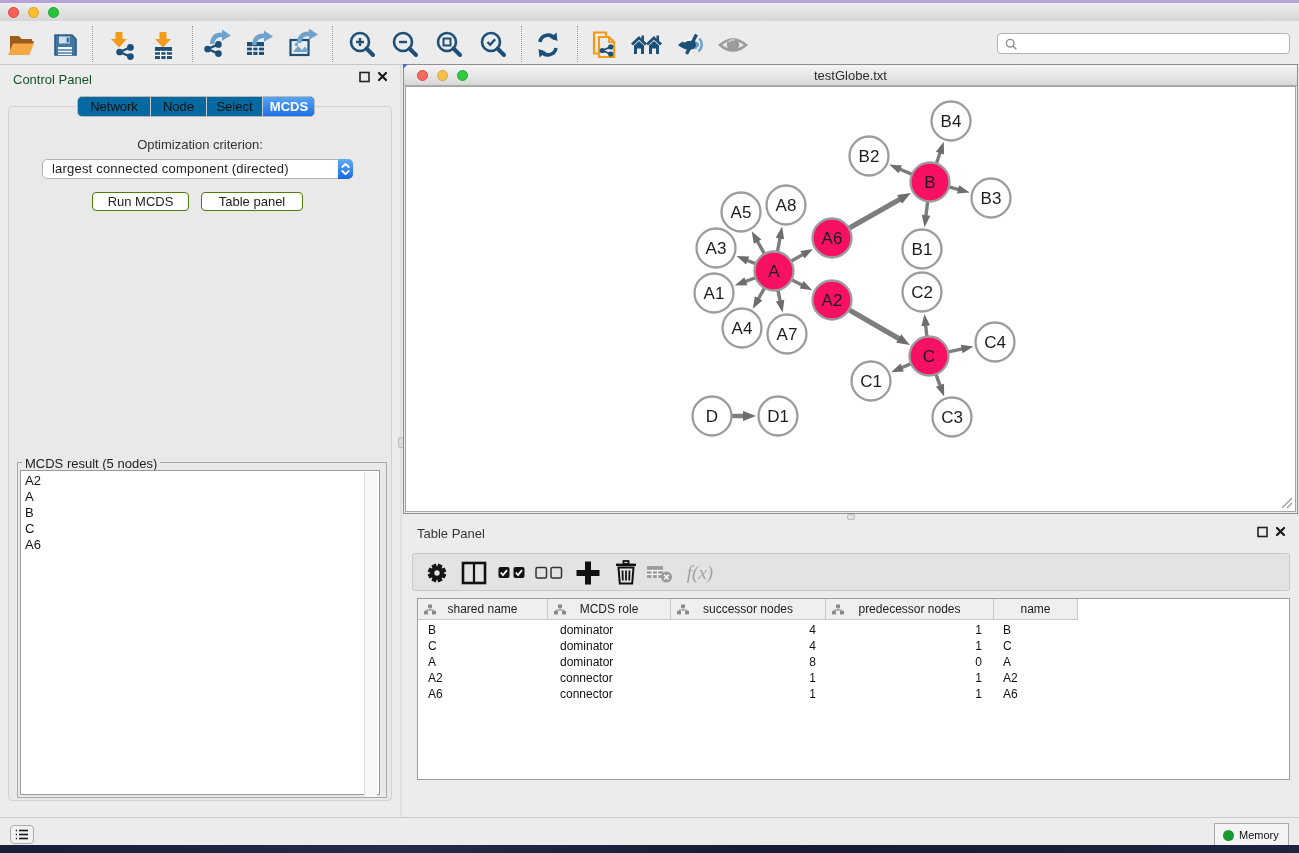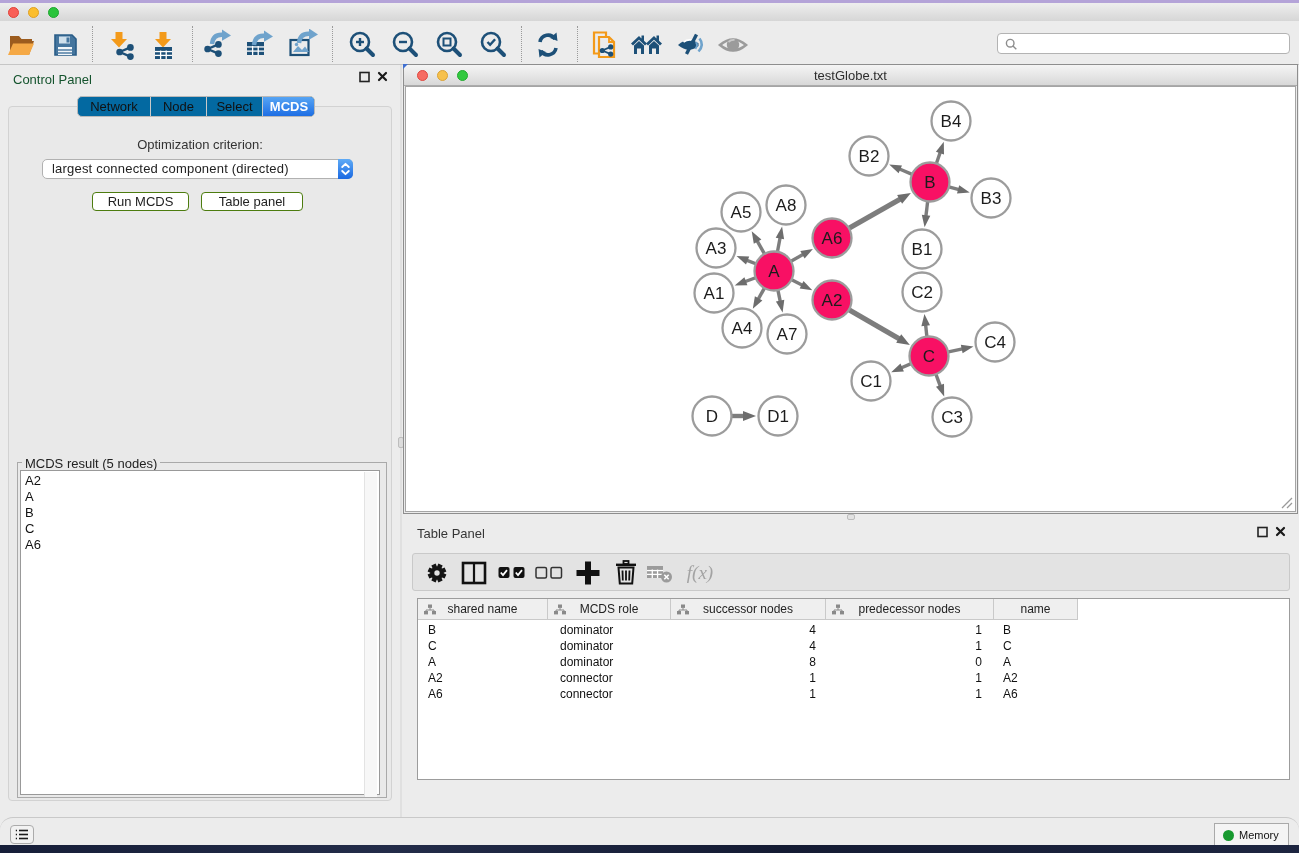"Memory" #statusbar { border-radius: 13px -> none }
